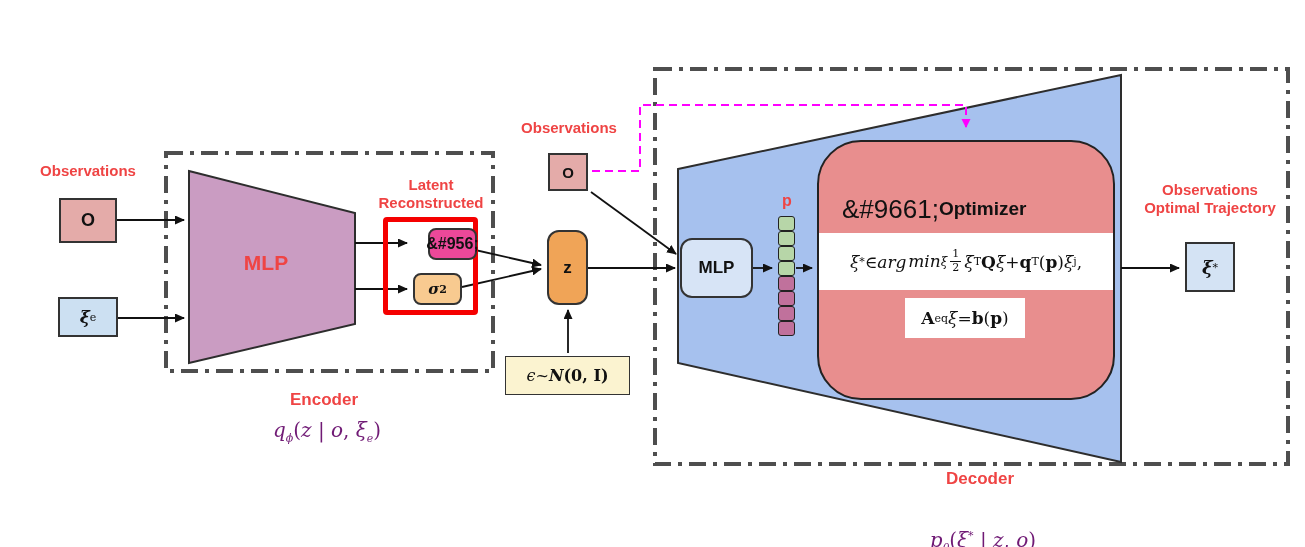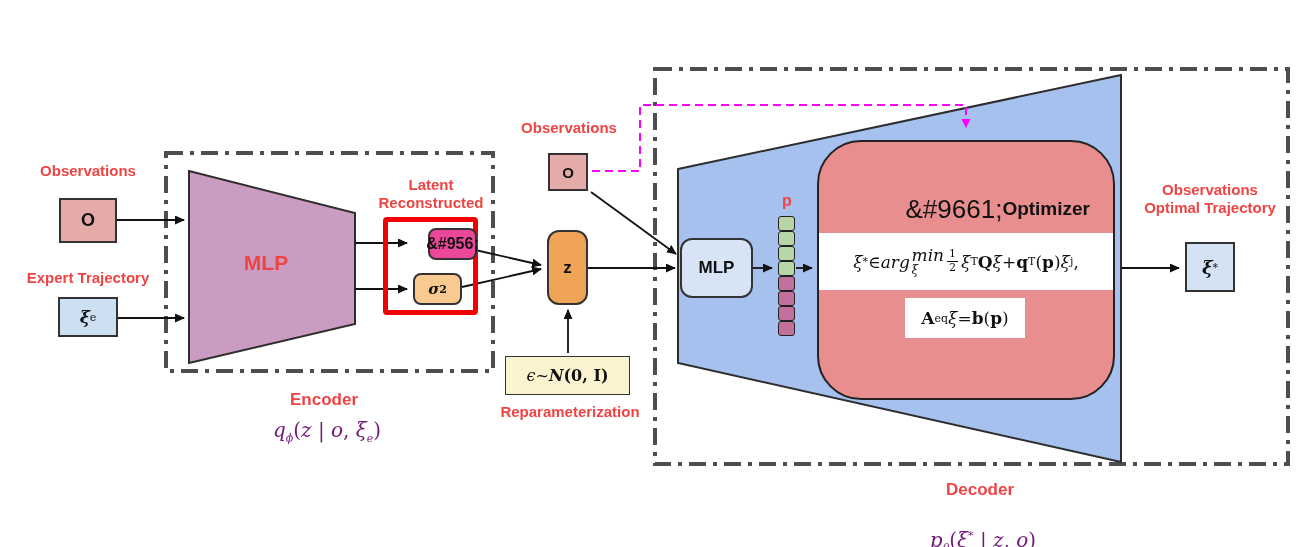"&#9661;Optimizer" .opt-title { text-align: right -> left }
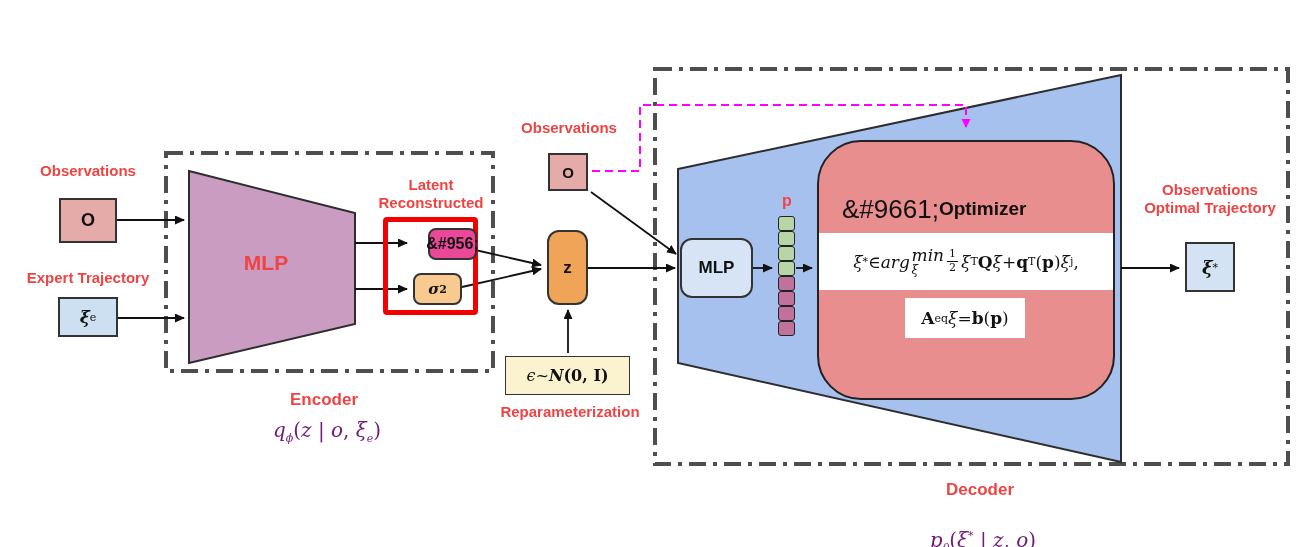"min" .stk { align-items: flex-start -> center; flex-direction: column -> row }
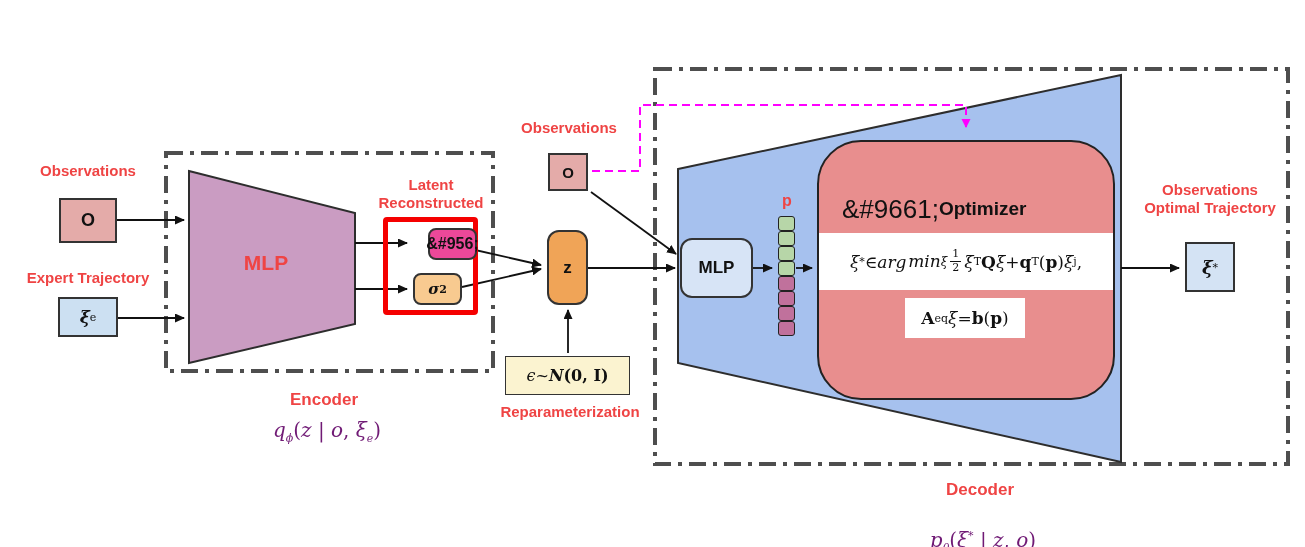"Expert Trajectory" div.lbl { html: <div>Expert Trajectory</div> -> none }
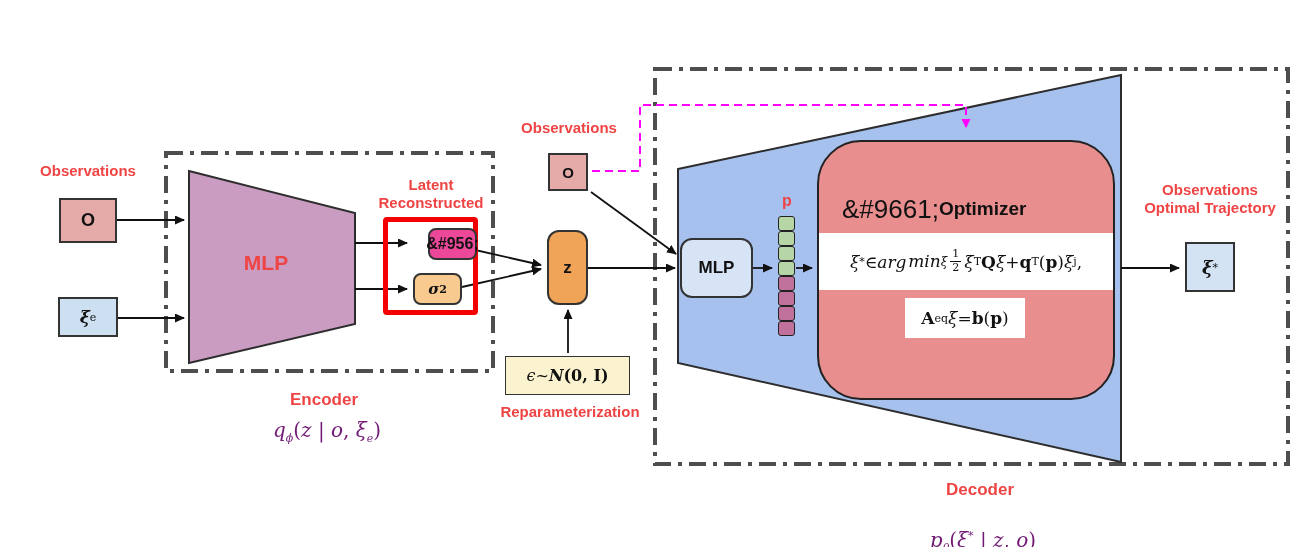"Reparameterization" div.lbl { html: <div>Reparameterization</div> -> none }
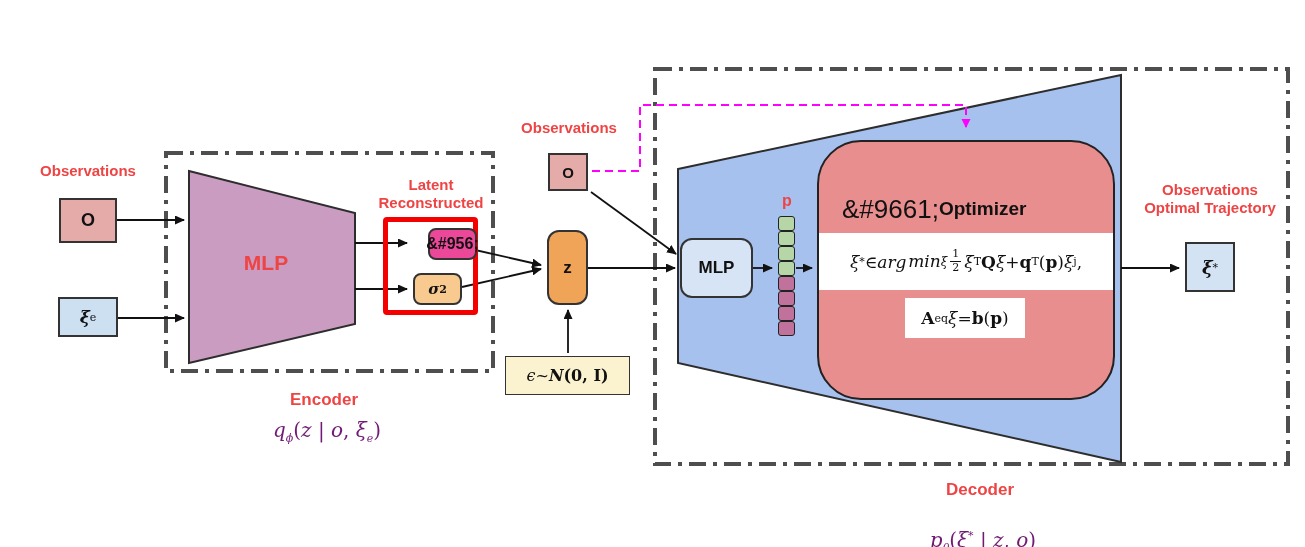"Decoder" div.lbl { top: 481px -> 470px }
